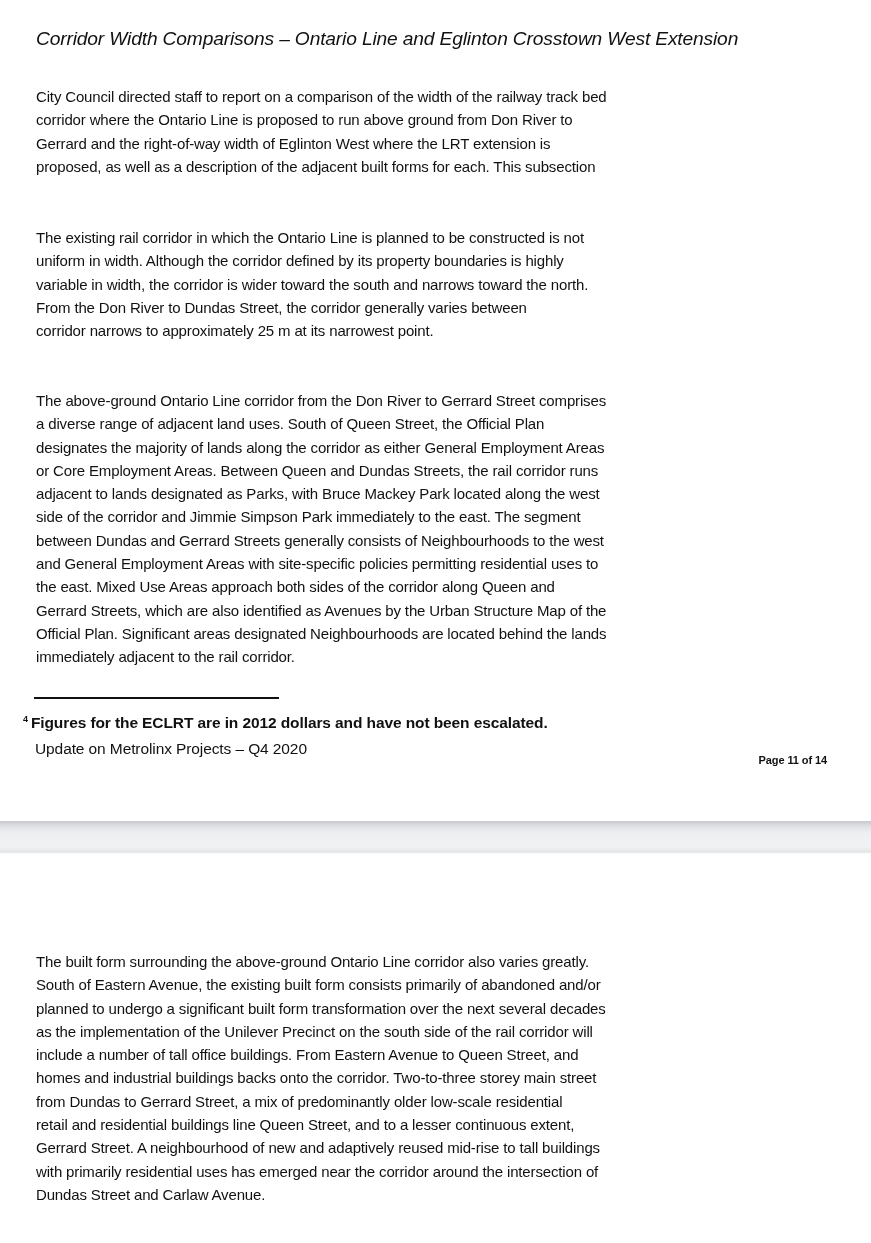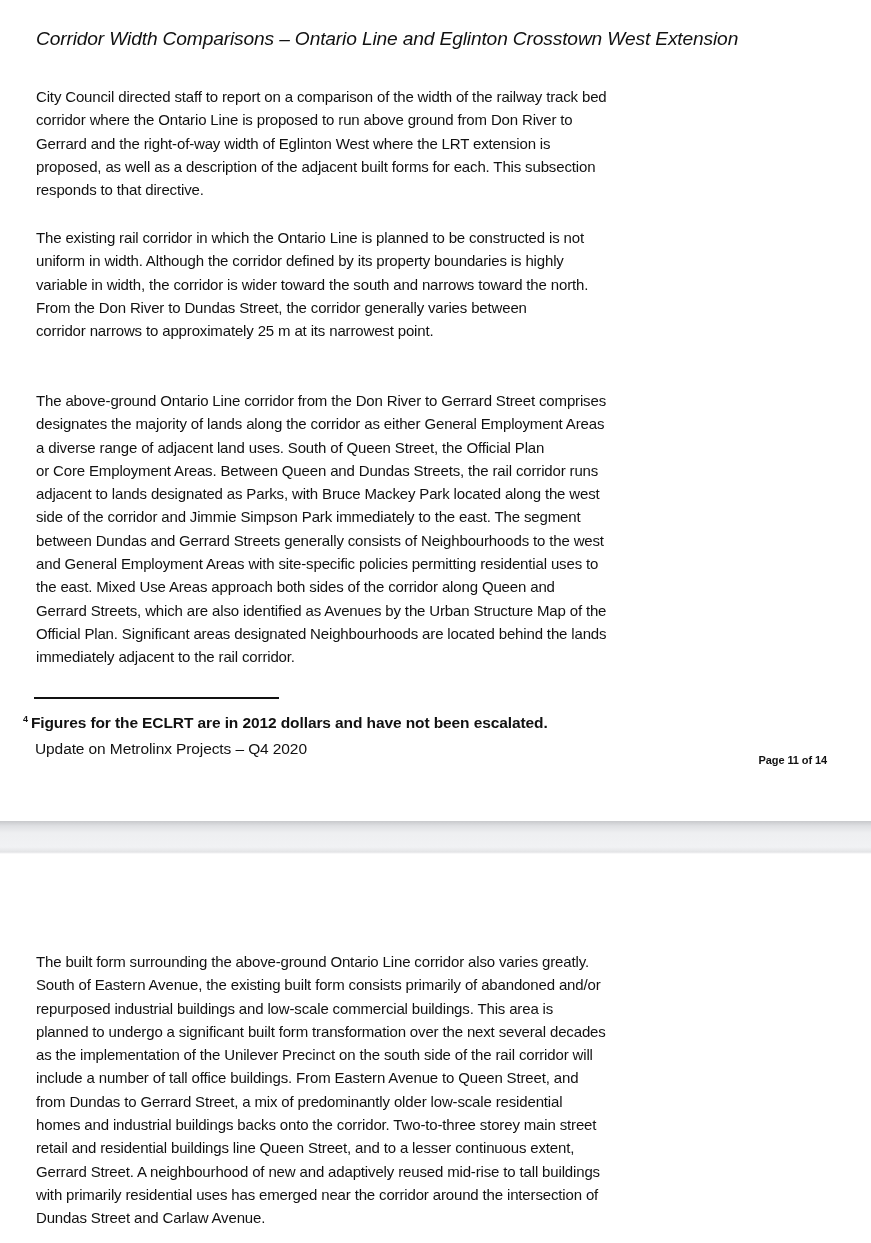"responds to that directive." span.ln { html: <span>responds to that directive.</span> -> none }
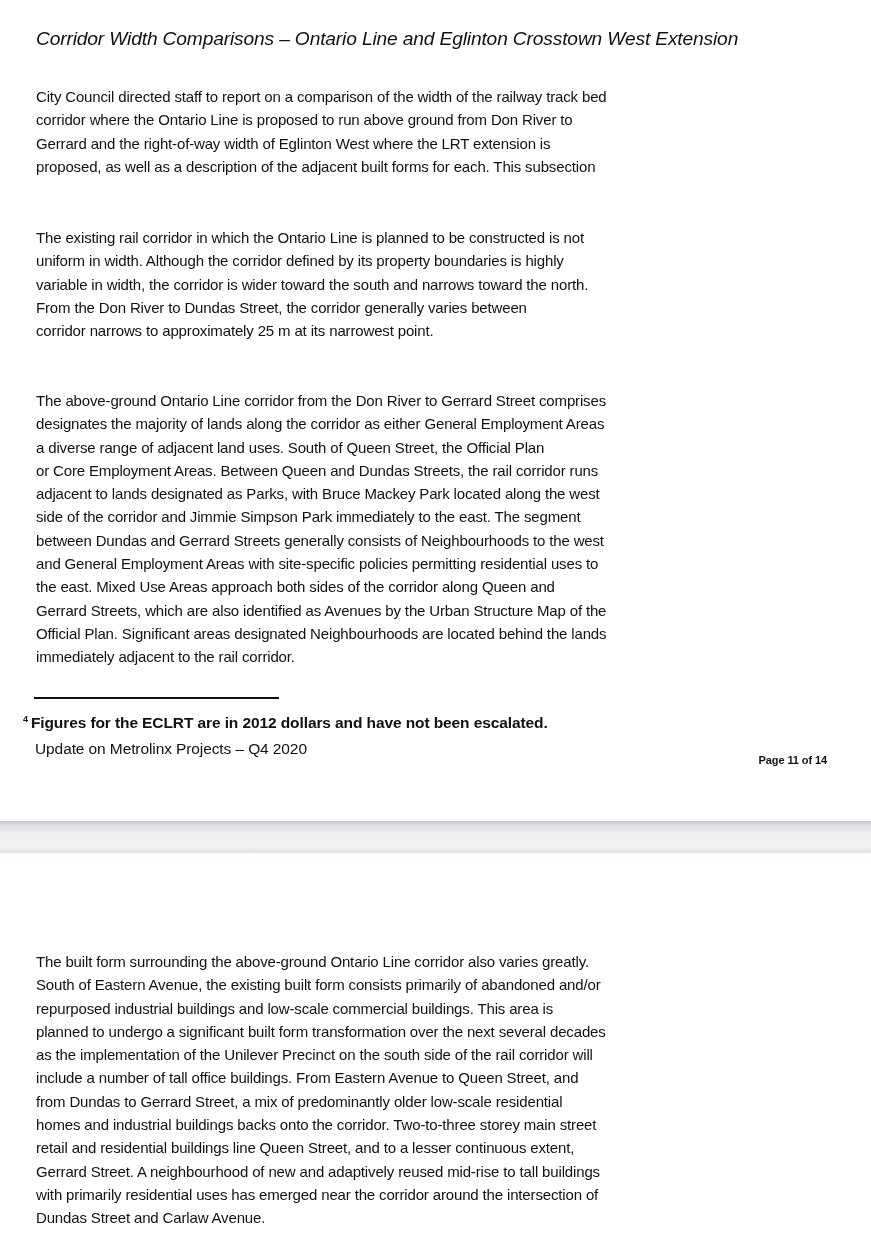"designates the majority of lands" span.ln { order: before "a diverse range of adjacent" -> after "a diverse range of adjacent" }
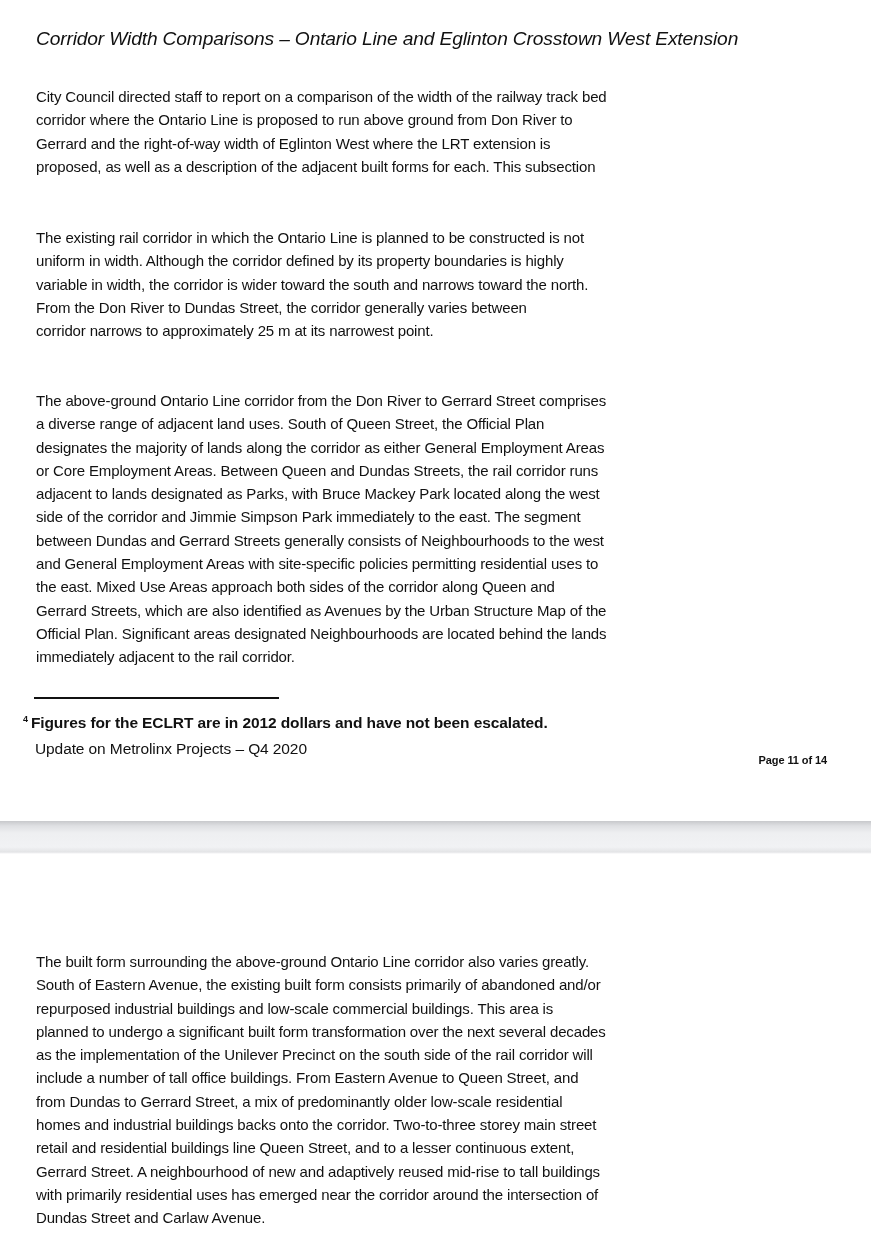"repurposed industrial buildings and" span.ln { html: <span>repurposed industrial buildings and low-scale commercial buildings. This area is</span> -> none }
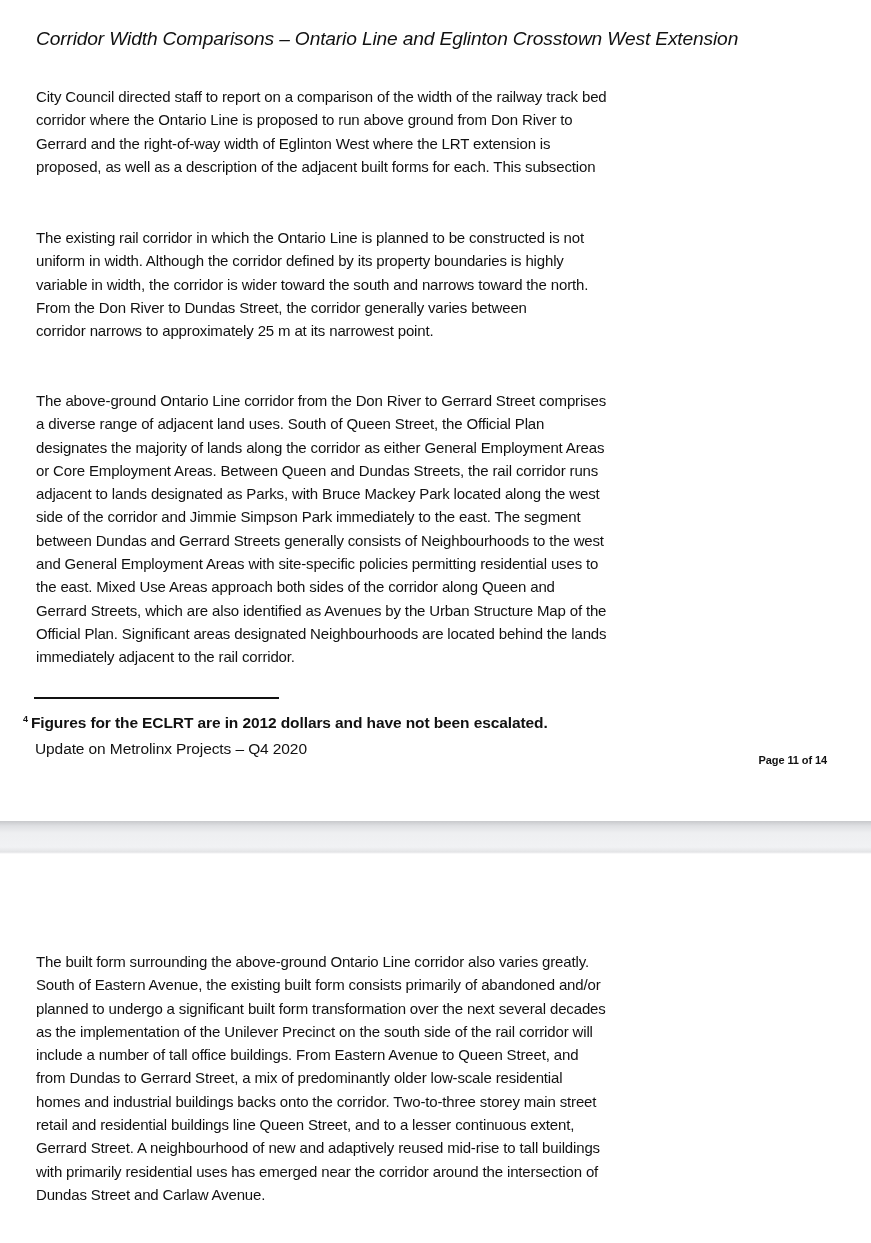"from Dundas to Gerrard Street," span.ln { order: before "homes and industrial buildings backs" -> after "homes and industrial buildings backs" }
